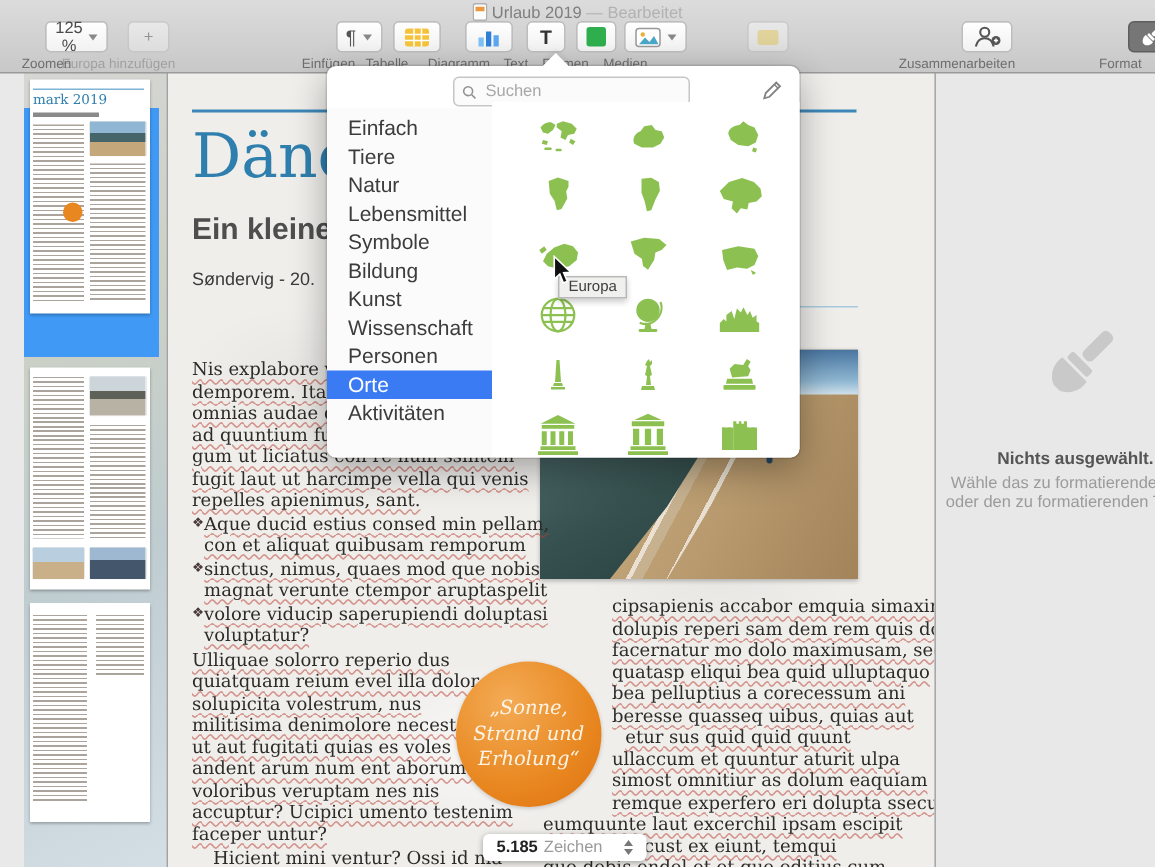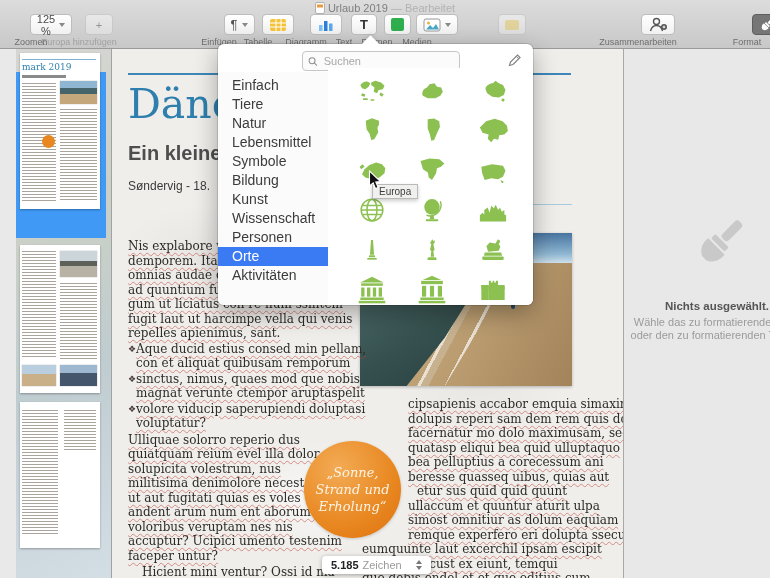"Søndervig - 18." div.abs { text: 18 -> 20 }
